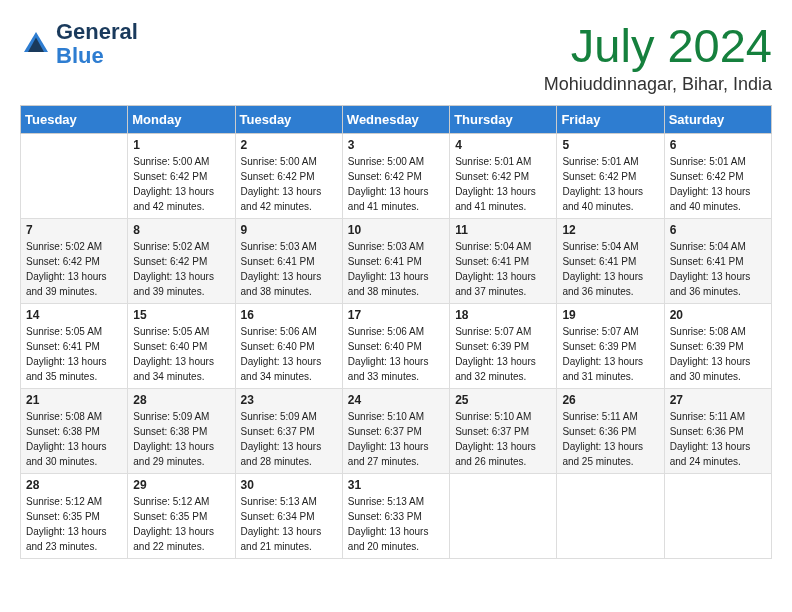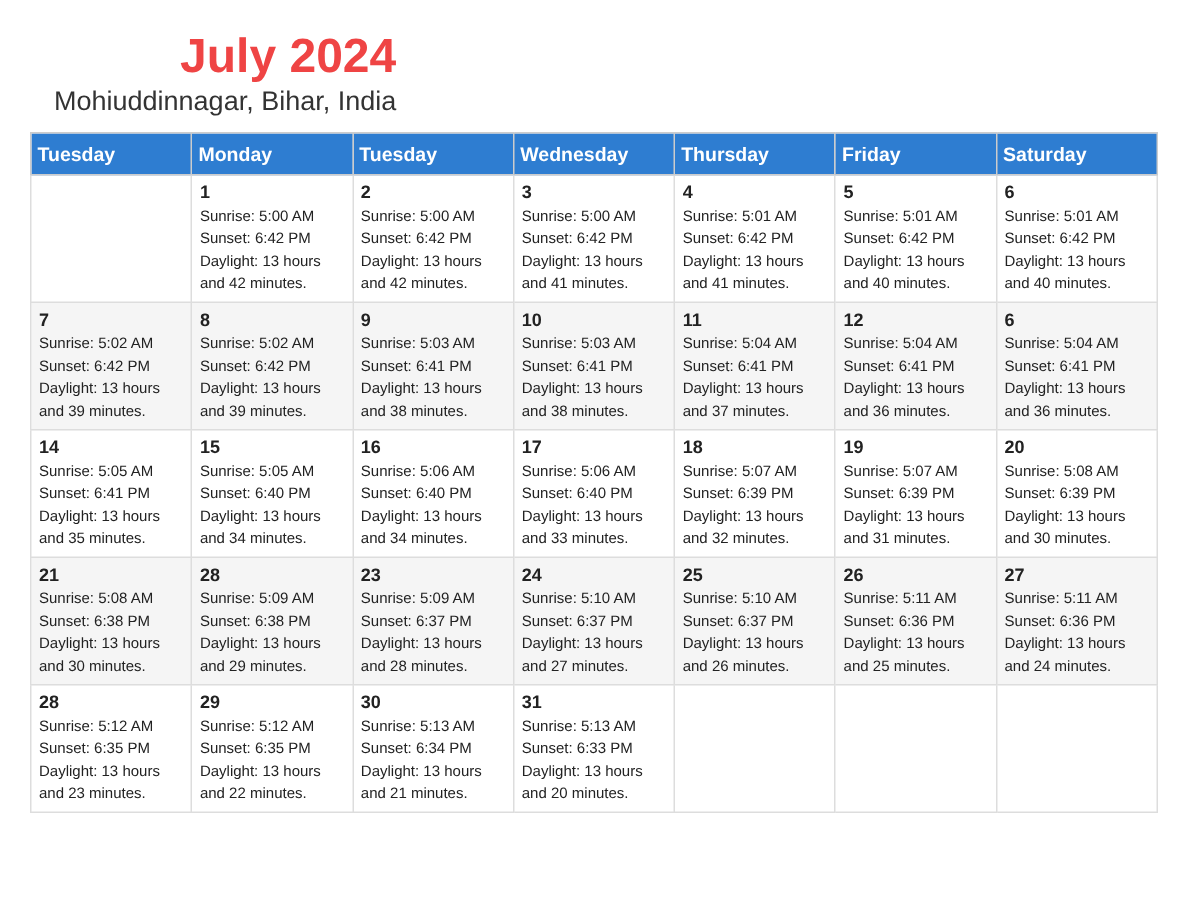"General" div.logo { html: none -> <div> <svg> <polygon></polygon> <polygon></polygon> </svg> <div> <span>General</span><br> <span>Blue</span> </div> </div> }
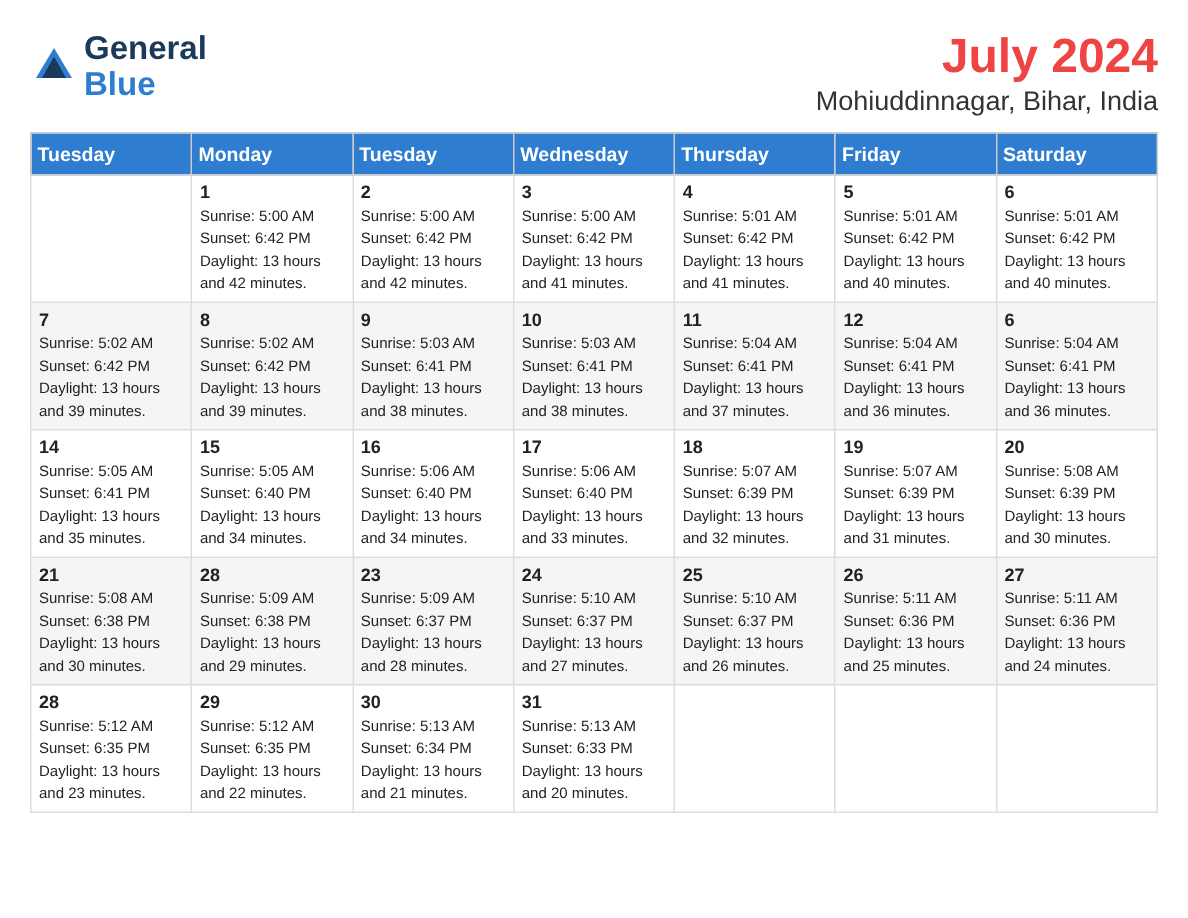"July 2024" .calendar-title { color: #ef4444 -> #15803d; font-size: 32px -> 47px; font-weight: bold -> normal }
